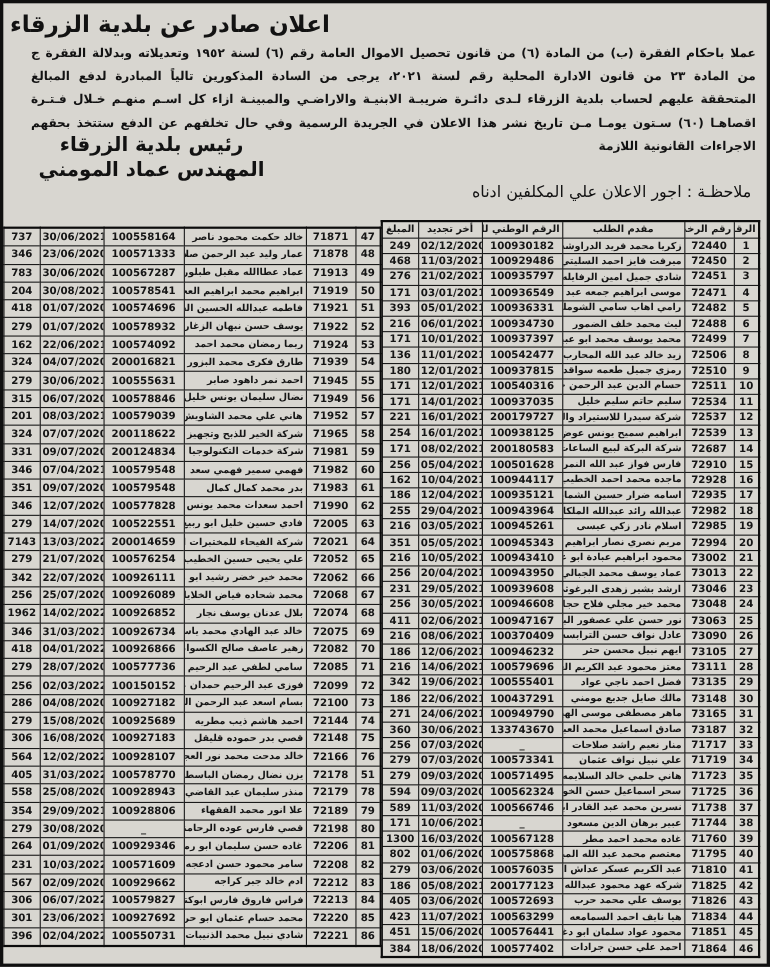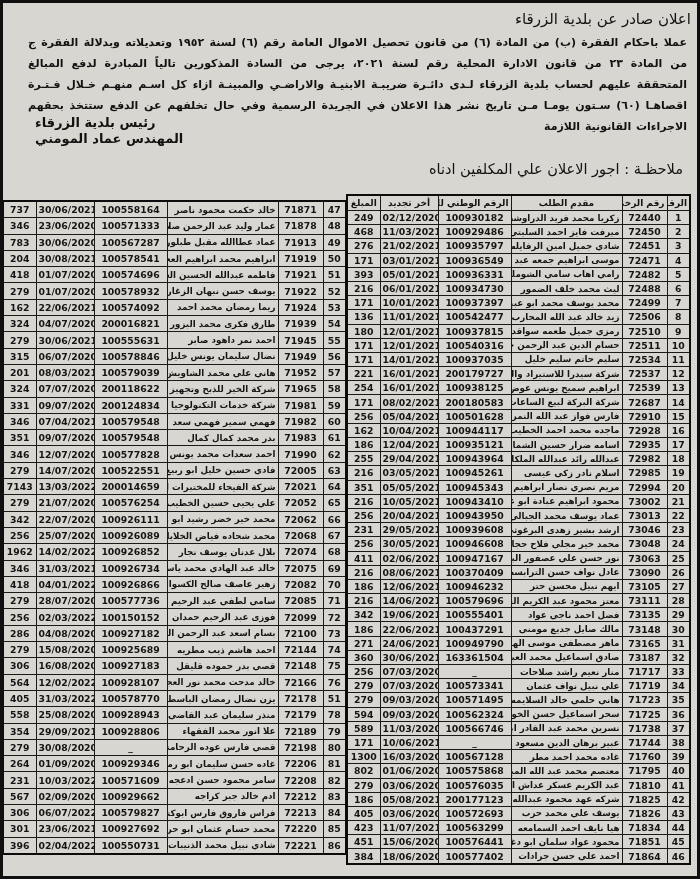"اعلان صادر عن بلدية الزرقاء" .title { font-size: 15px -> 21px; font-weight: normal -> bold; text-align: right -> left }
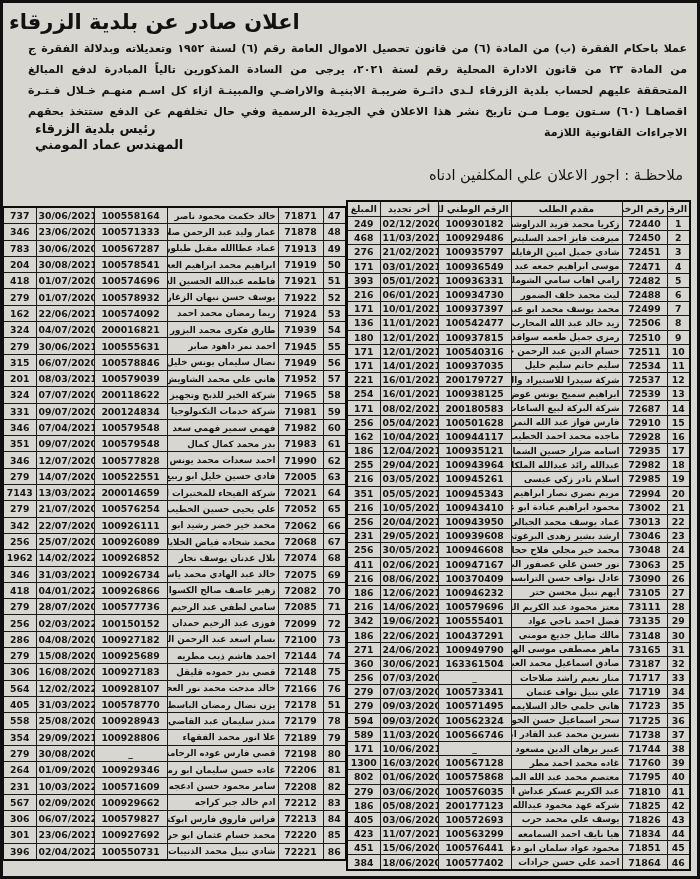"رئيس بلدية الزرقاء" .signature { font-size: 13px -> 18px; text-align: left -> center }
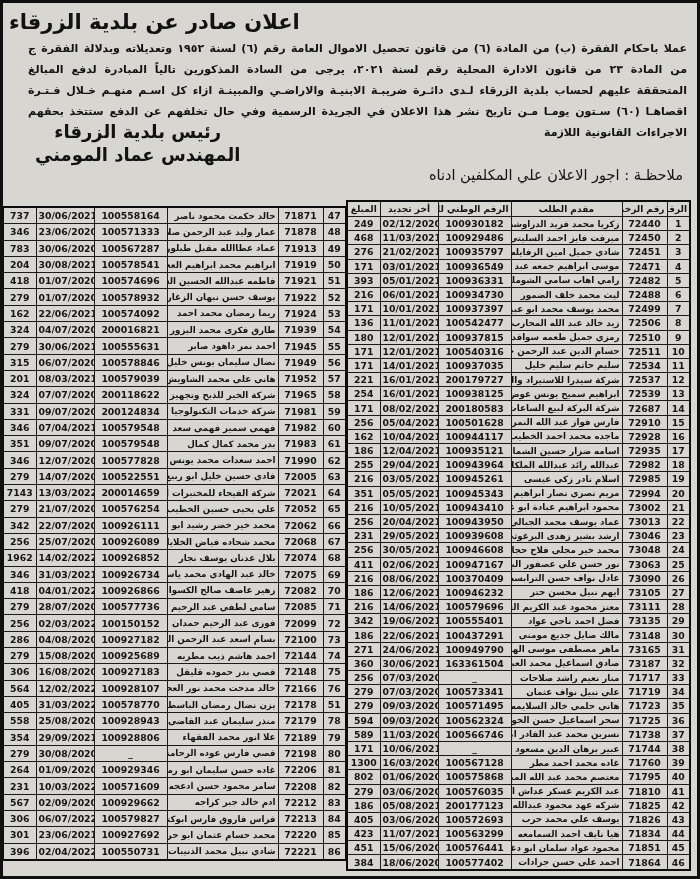"163361504" td.nat-cell { text: 163361504 -> 133743670 }
